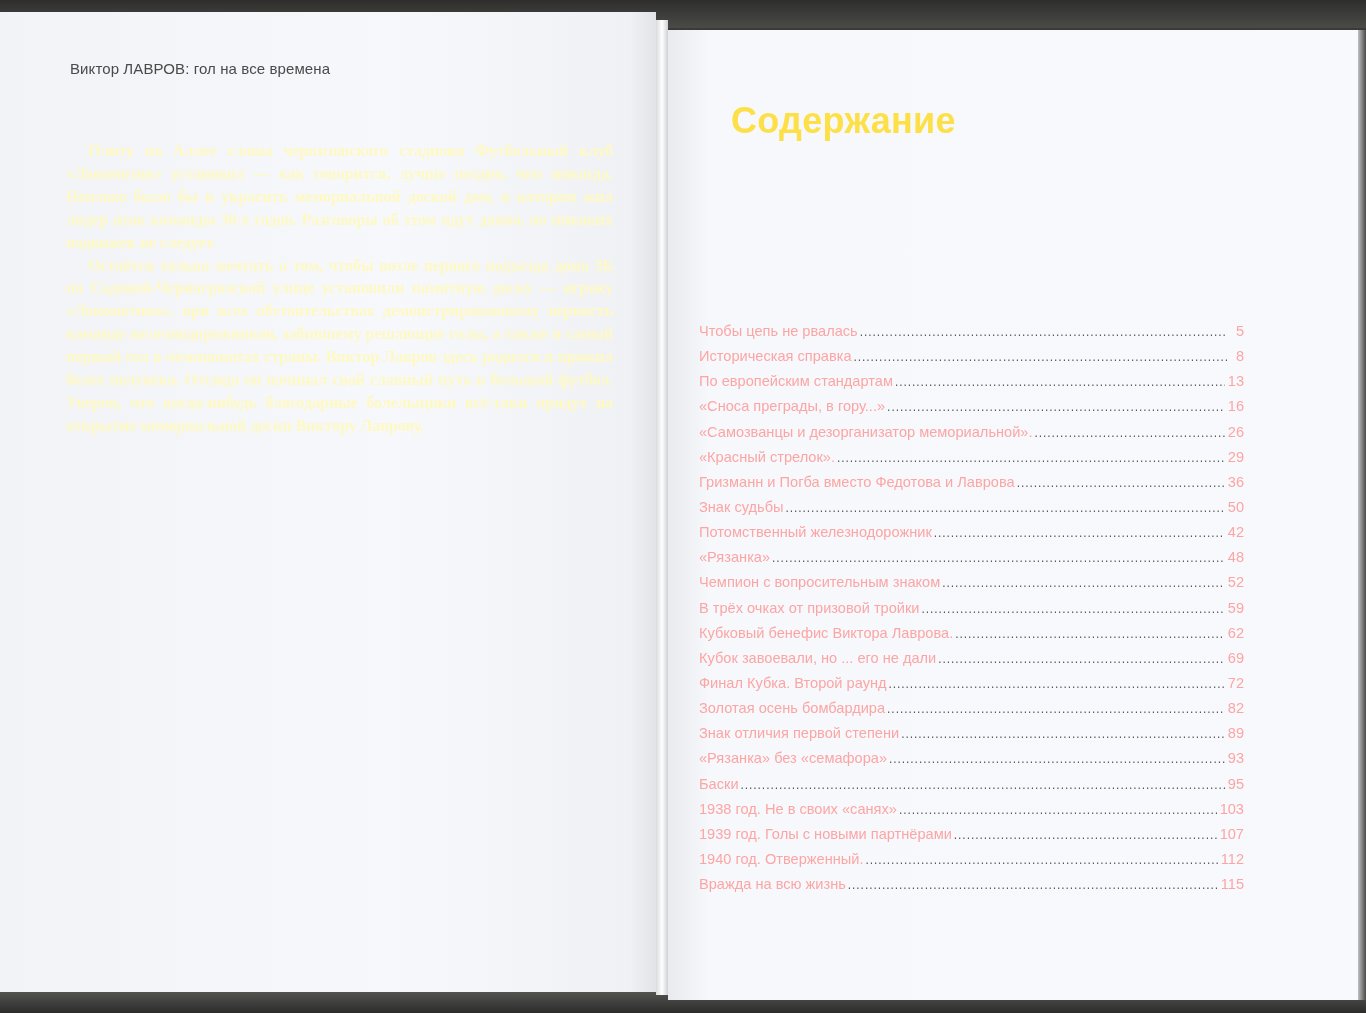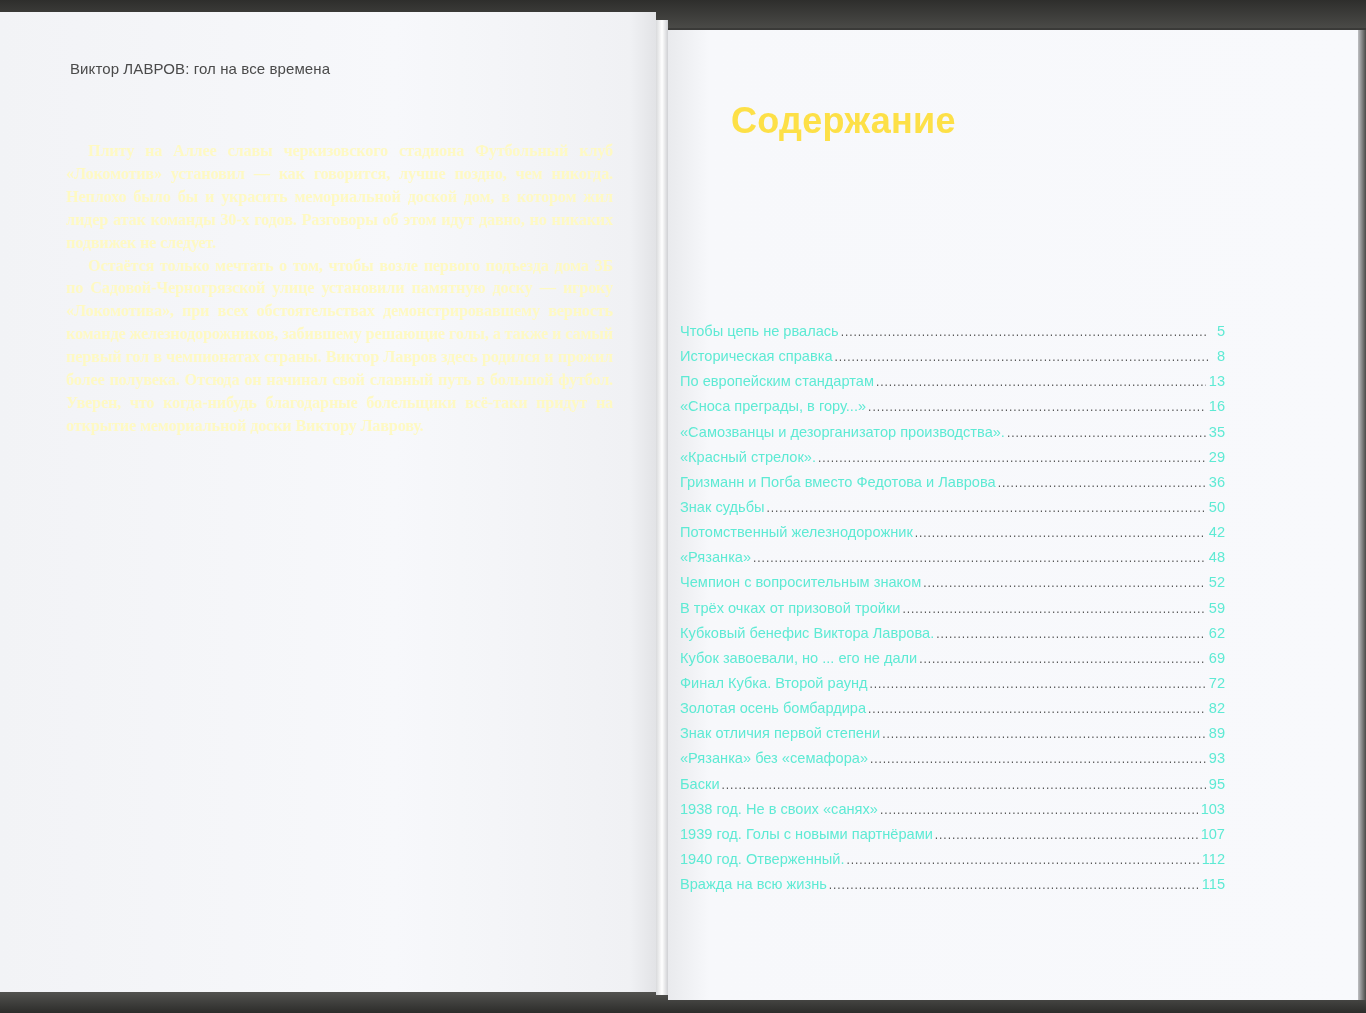"Чтобы цепь не рвалась" .toc { color: #5eead4 -> #fca5a5; left: 680px -> 699px }
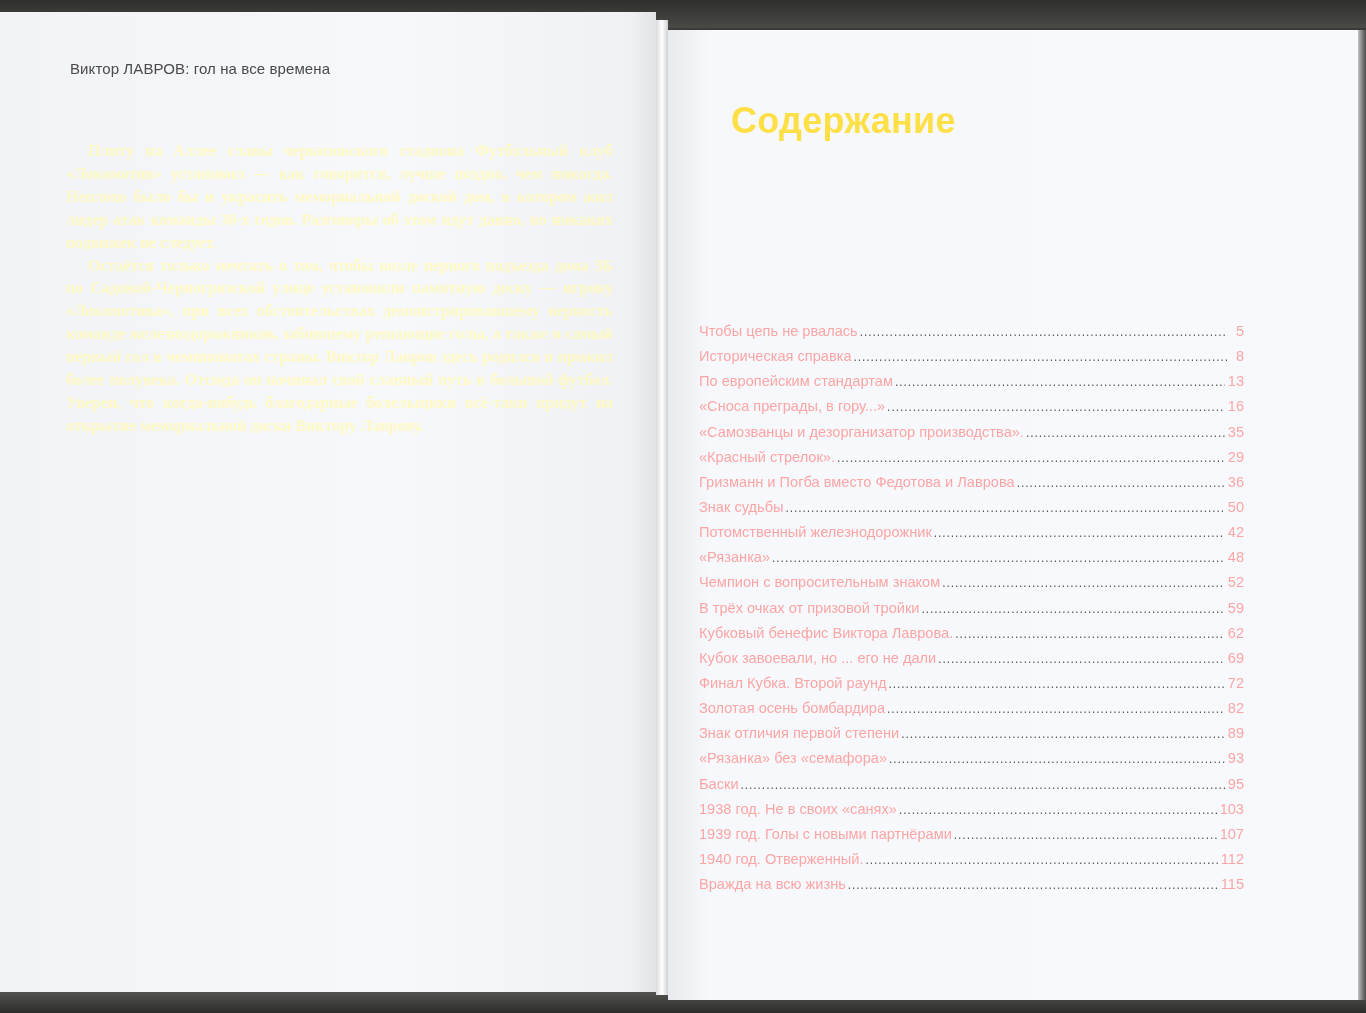"«Самозванцы и дезорганизатор" span.toc-label { text: производства -> мемориальной }
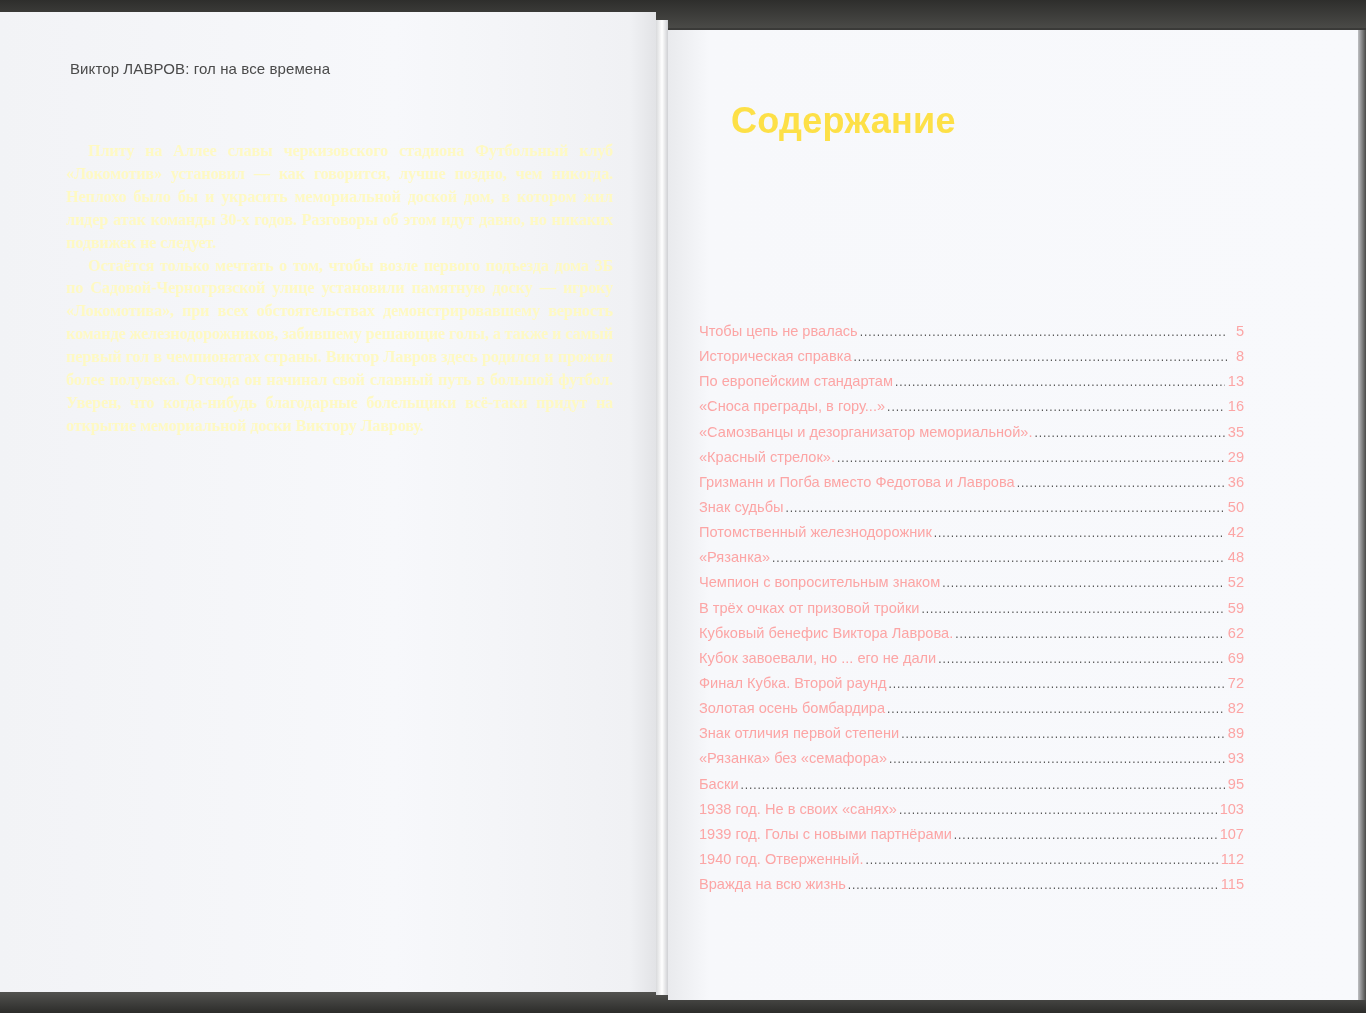"35" span.toc-page { text: 35 -> 26 }
